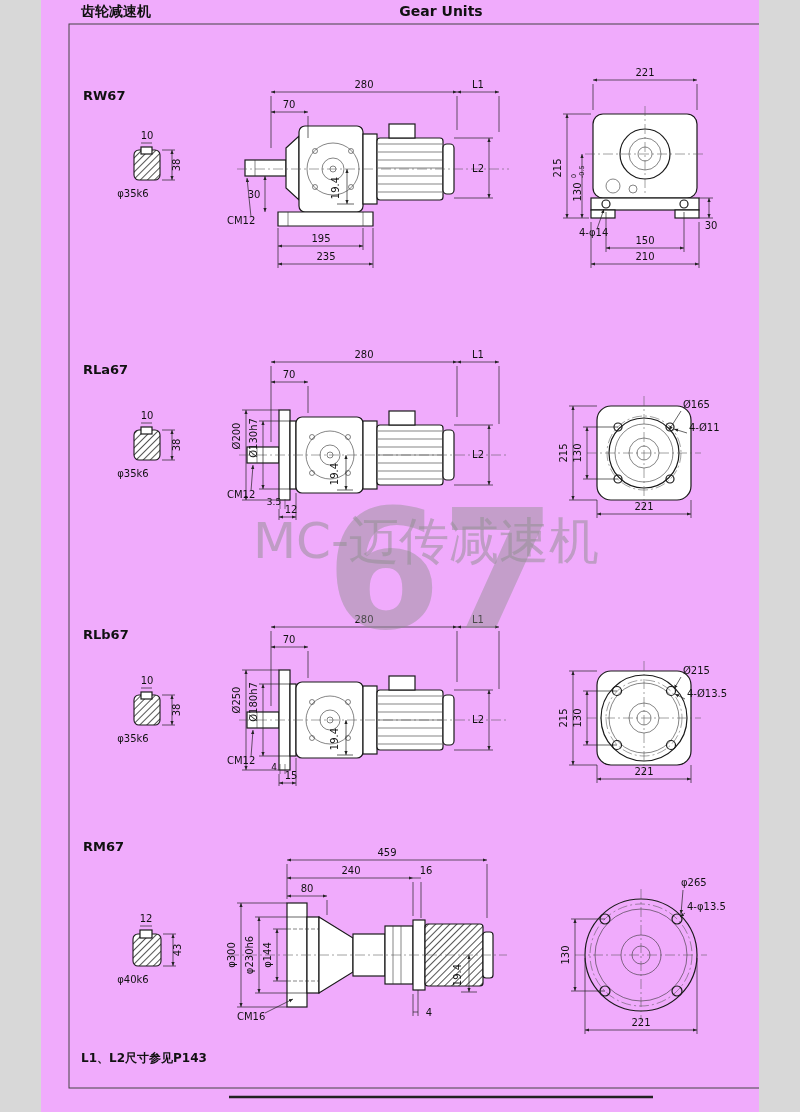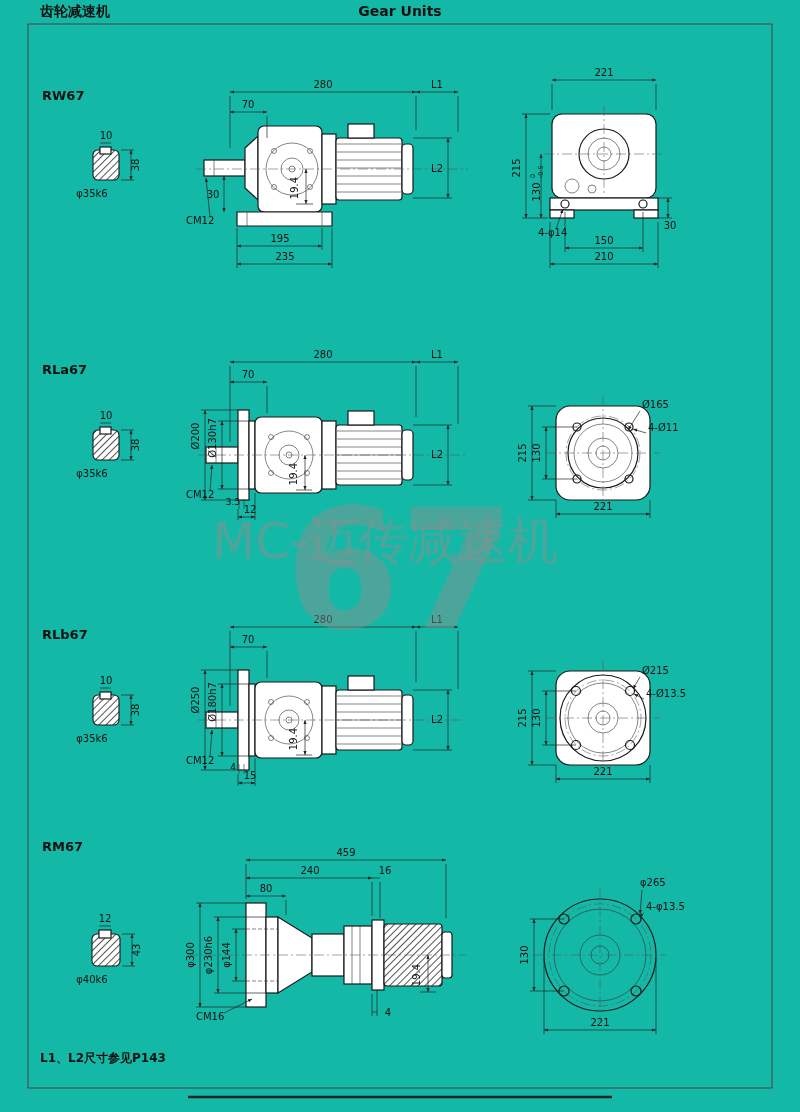"齿轮减速机" .page { background: #14b8a6 -> #f0abfc; width: 800px -> 718px }
